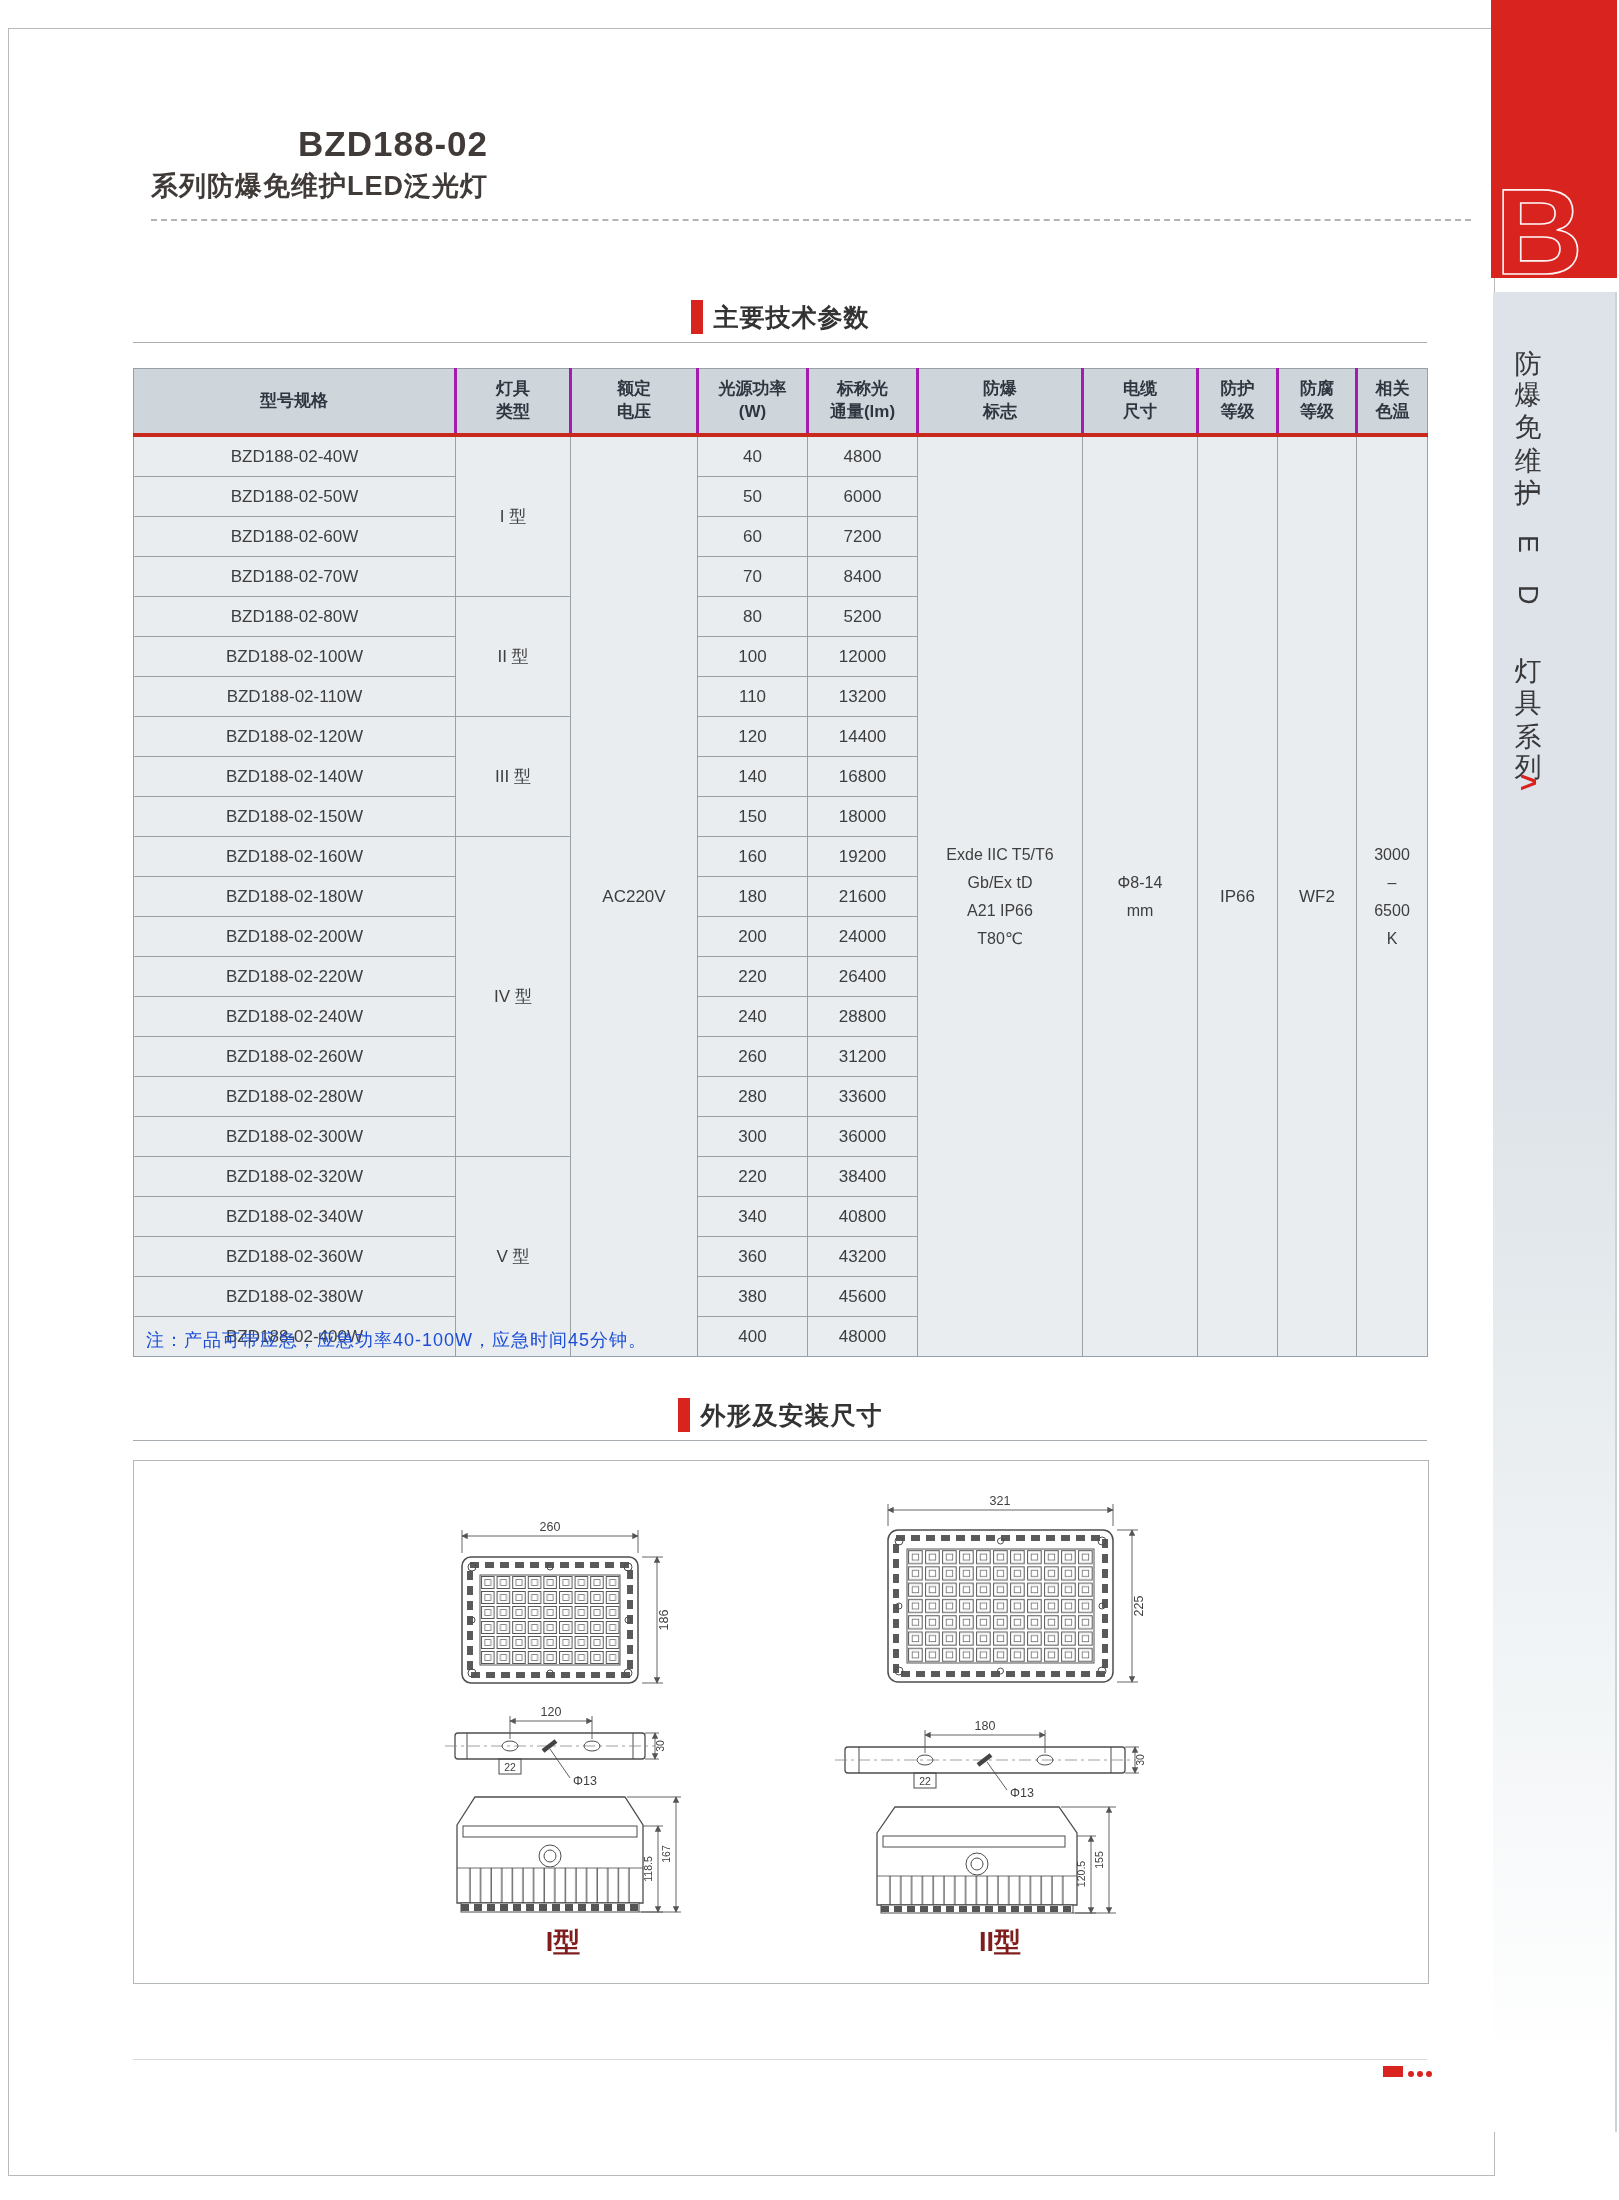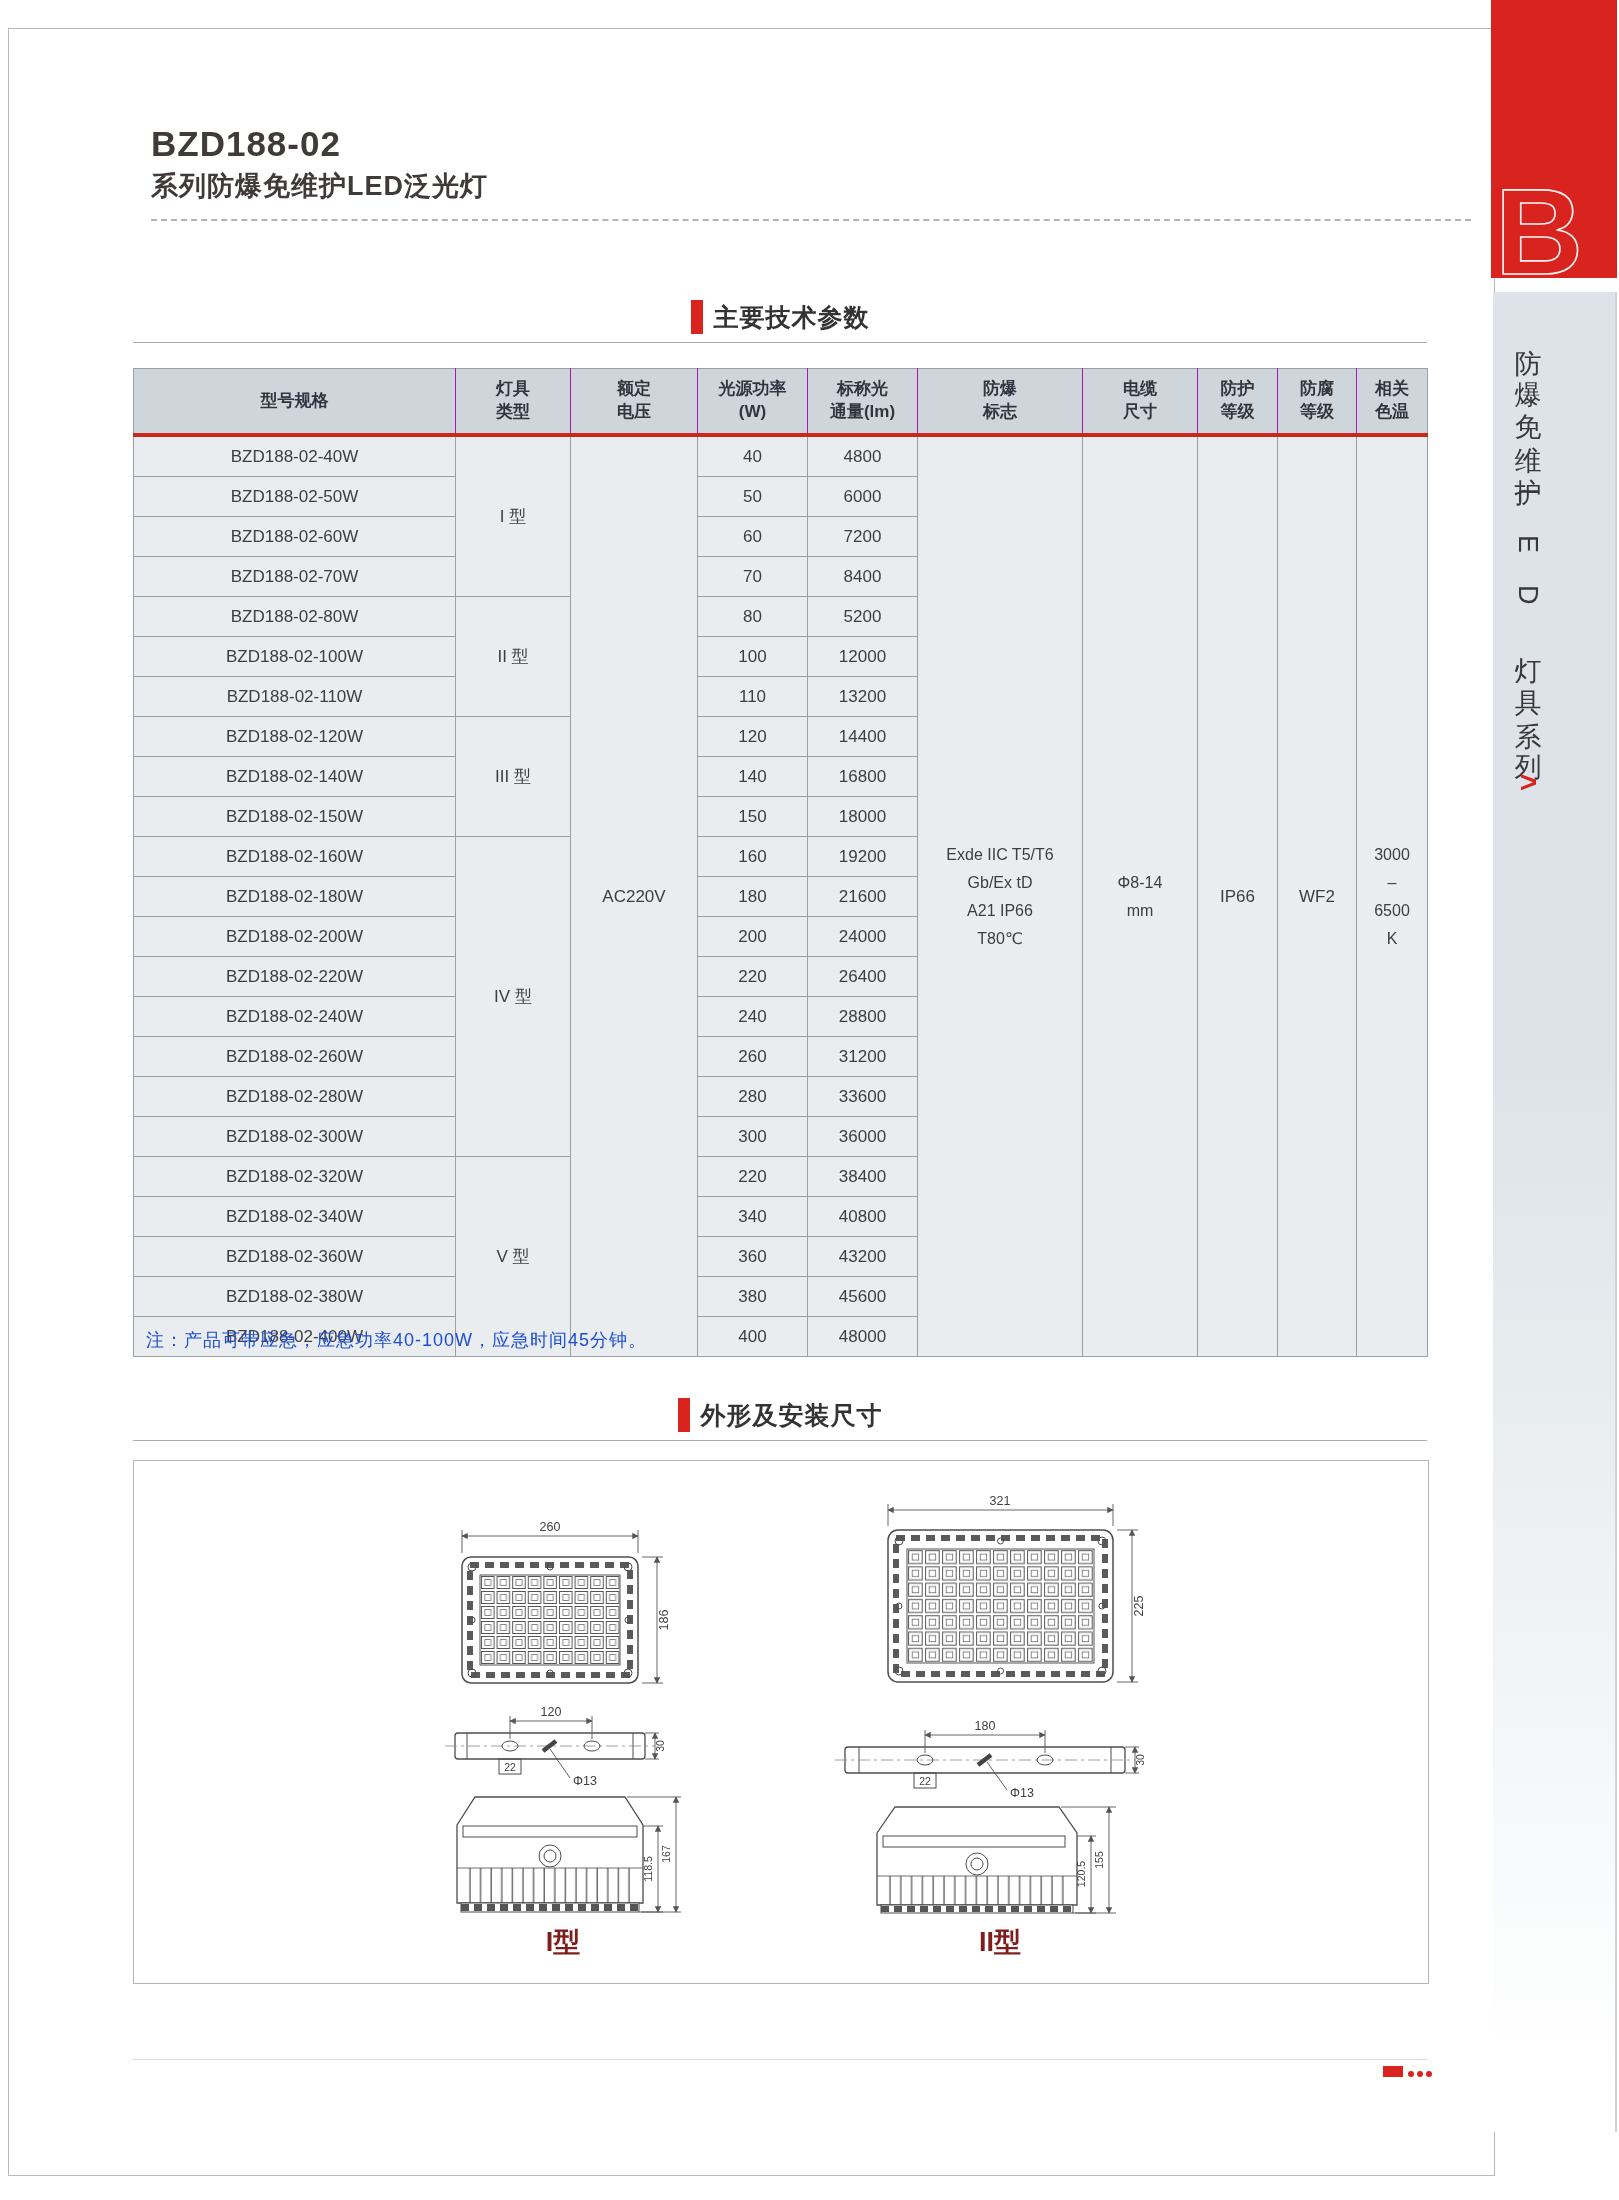"BZD188-02" .title-line1 { text-align: none -> right }
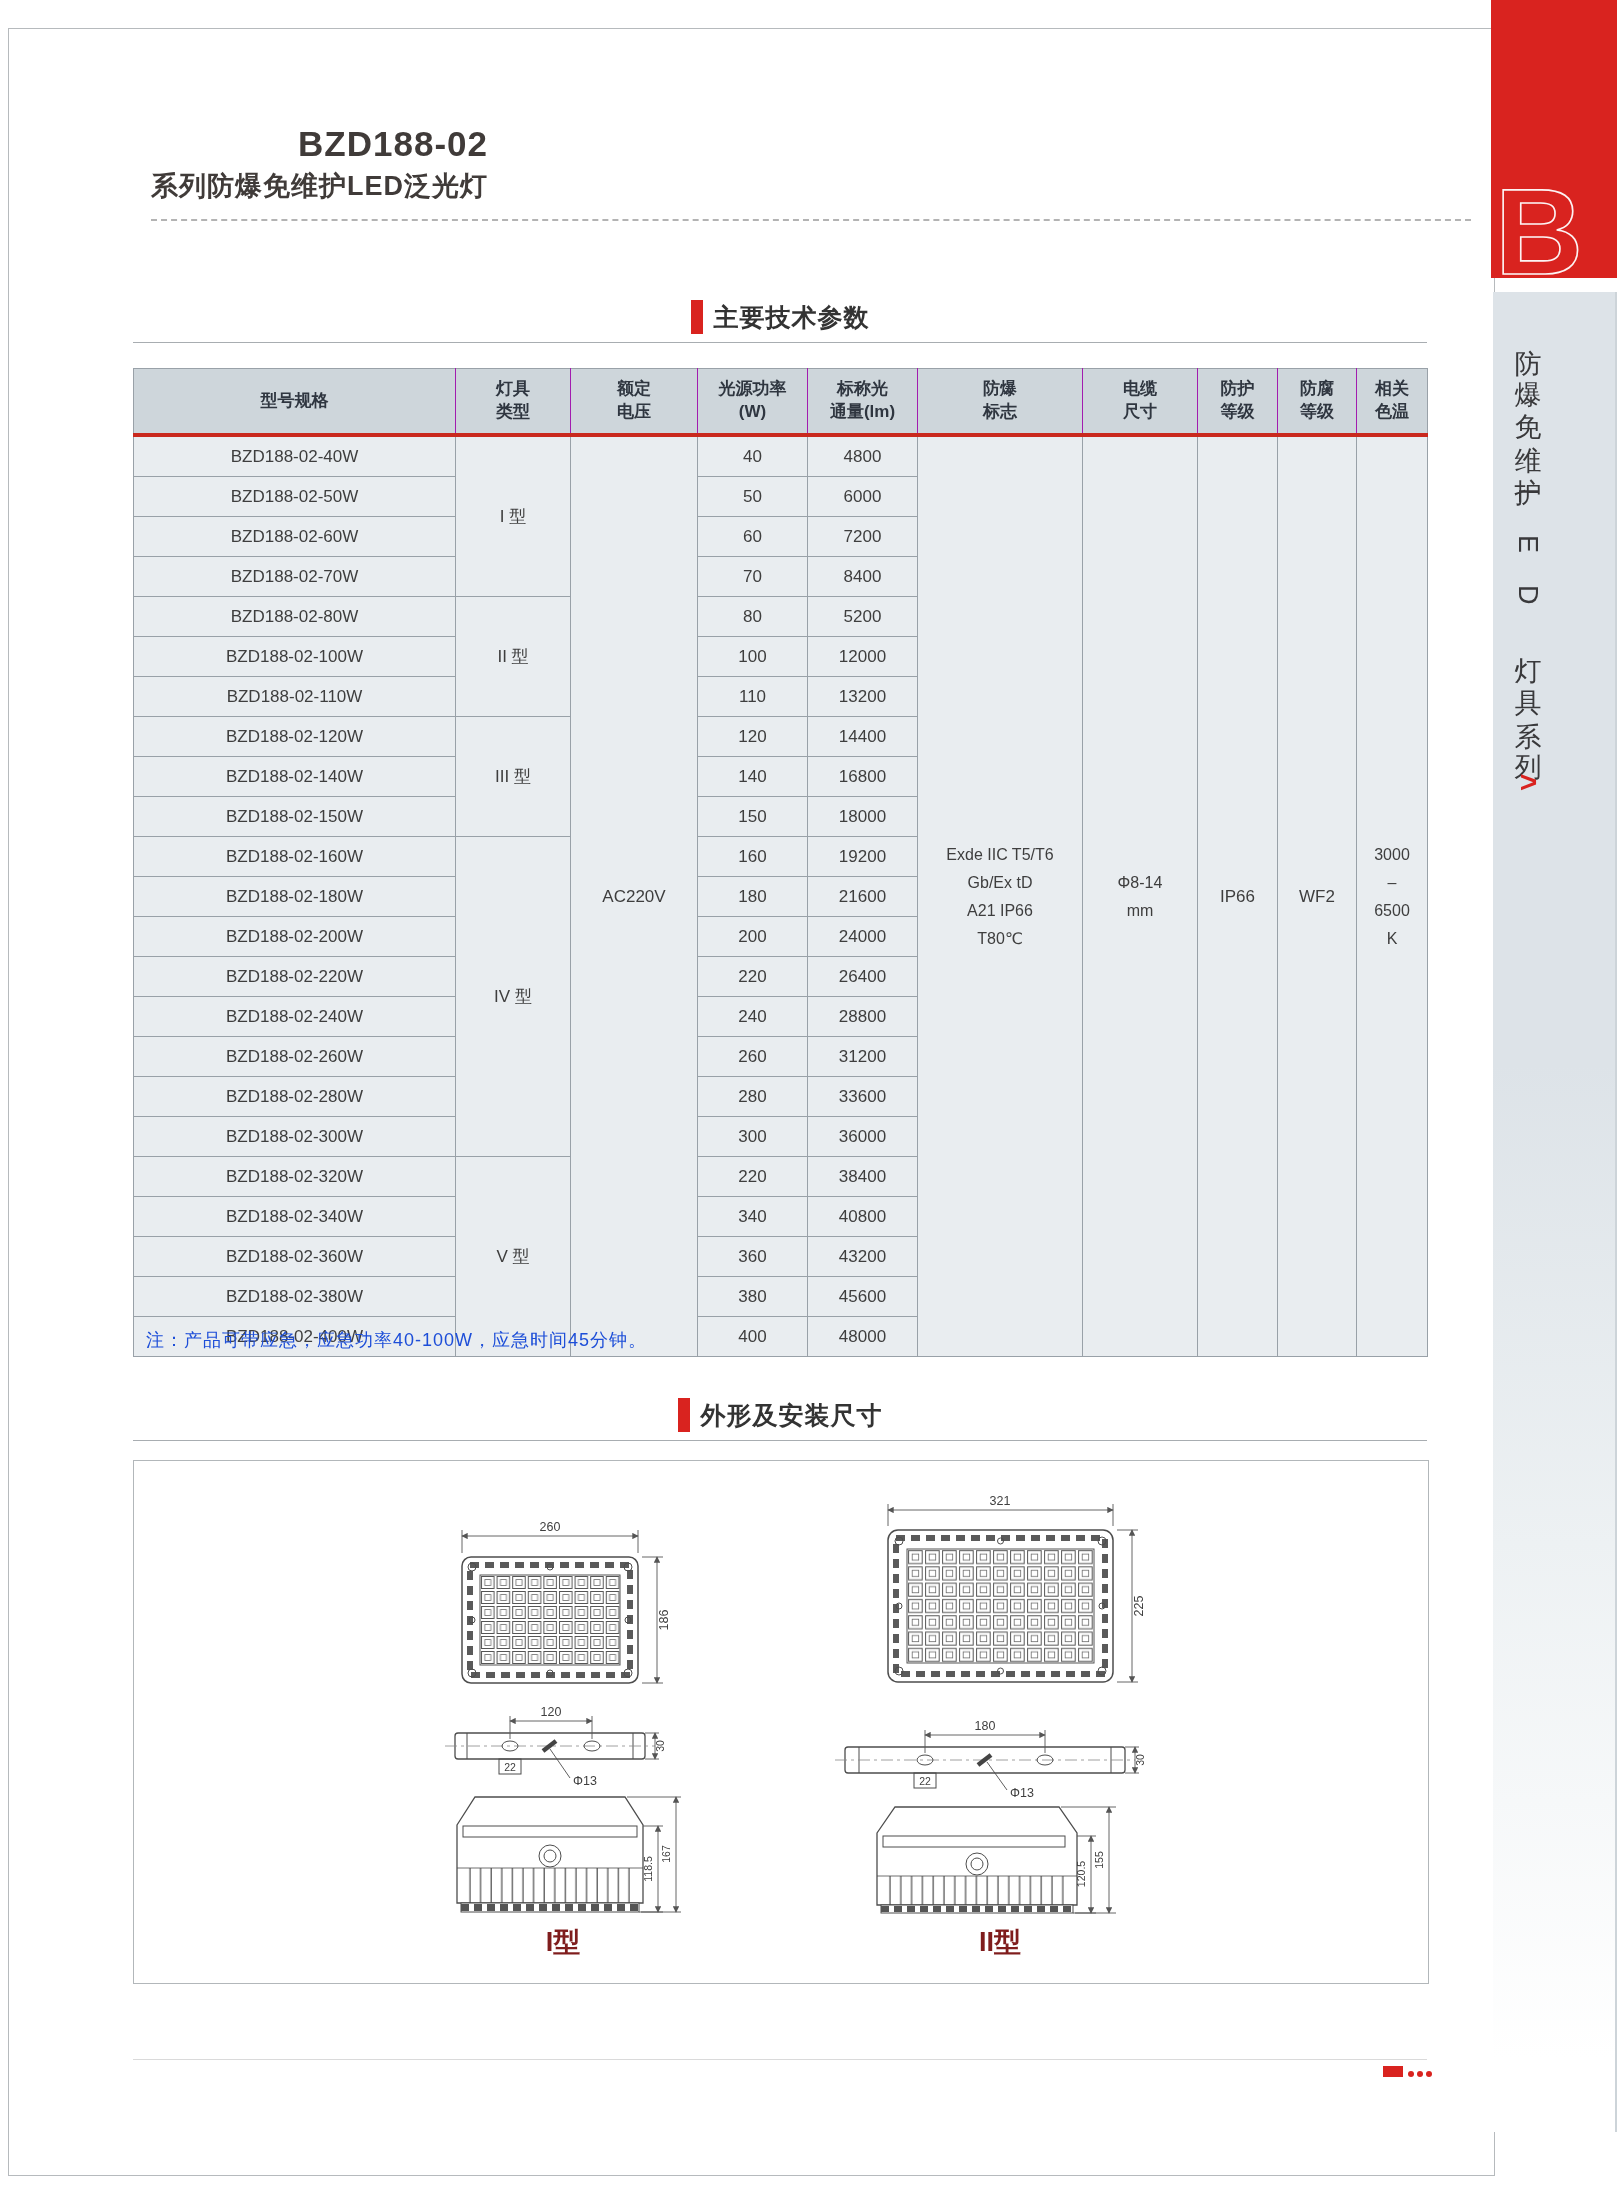"灯具" table.spec th { border-left: 1px solid #a21caf -> 3px solid #a21caf }
